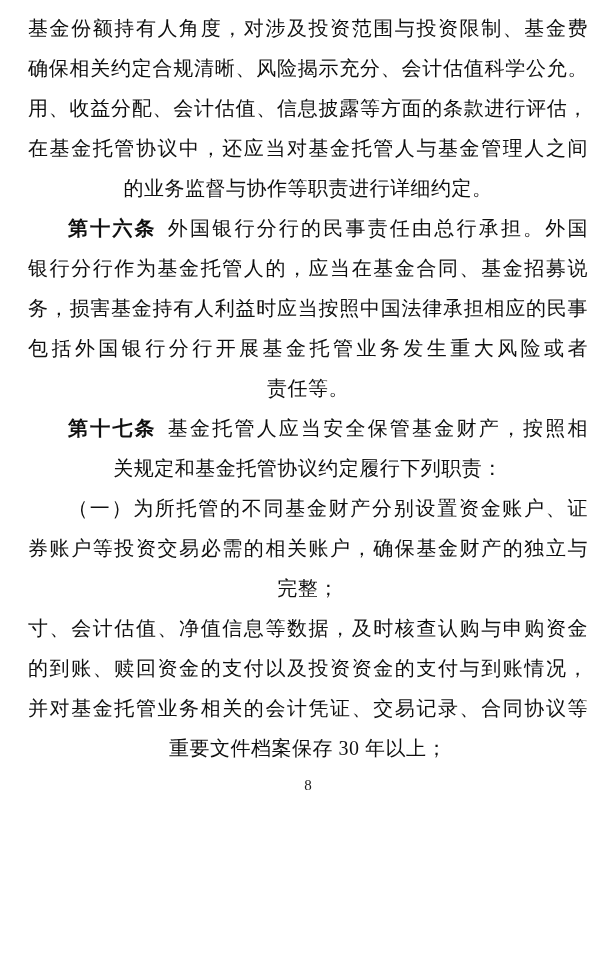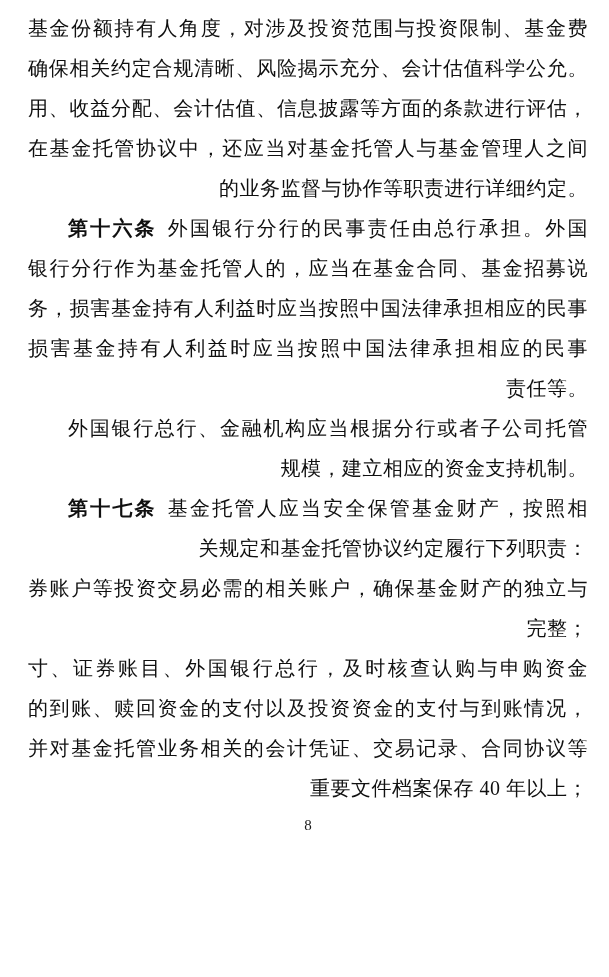"的业务监督与协作等职责进行详细约定。" .last { text-align: right -> center }
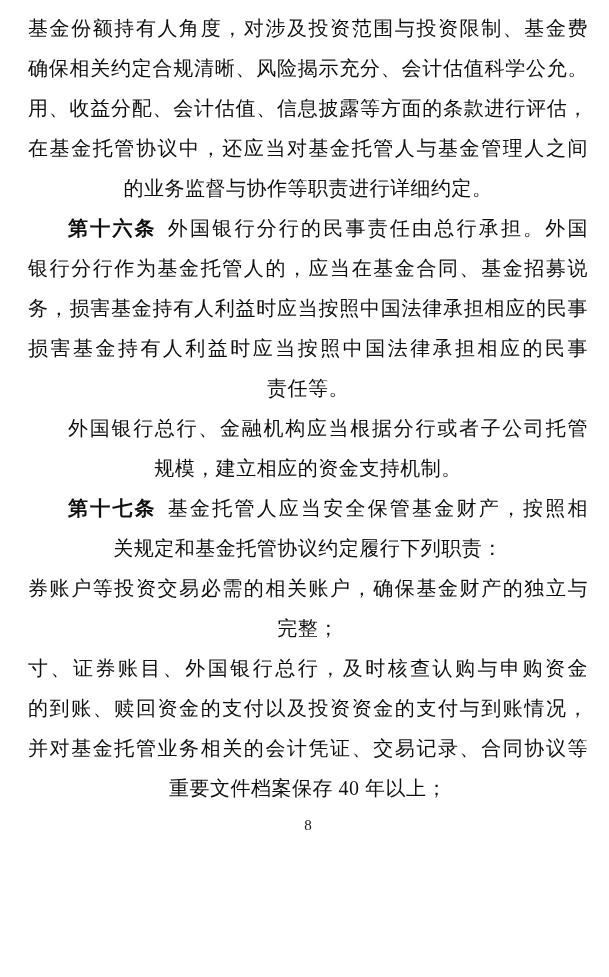"损害基金持有人利益时应当按照中国法律承担相应的民事" div.line { text: 损害基金持有人利益时应当按照中国法律承担相应的民事 -> 包括外国银行分行开展基金托管业务发生重大风险或者 }
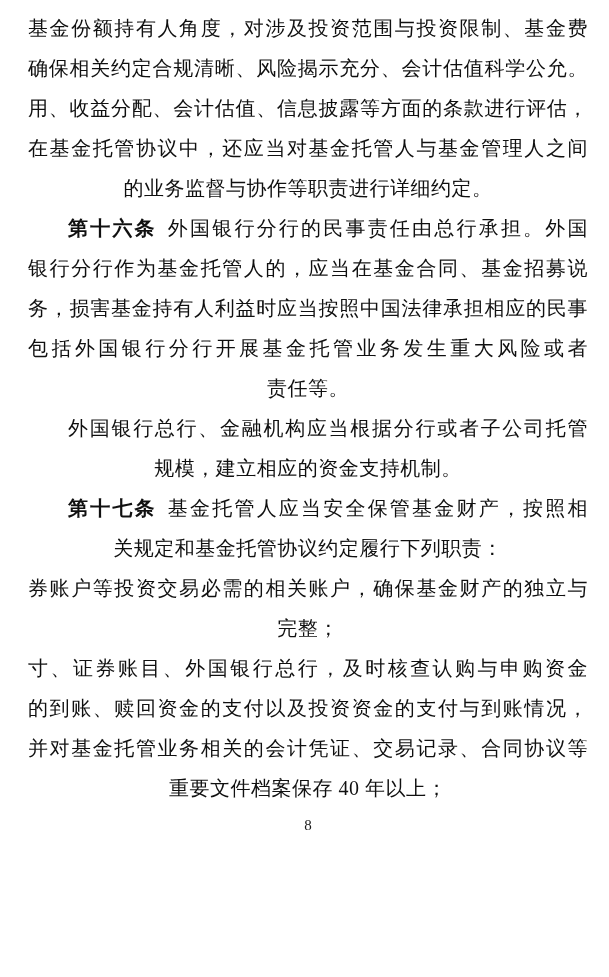"外国银行总行、金融机构应当根据分行或者子公司托管" div { html: <div> <div>外国银行总行、金融机构应当根据分行或者子公司托管</div> <div>规模，建立相应的资金支持机制。</div> </div> -> none }
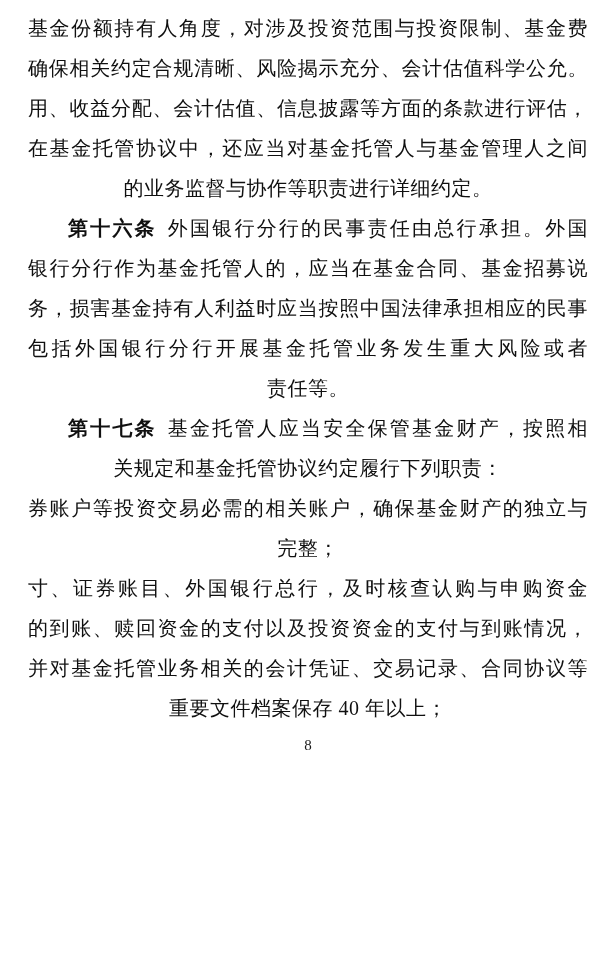"（一）为所托管的不同基金财产分别设置资金账户、证" div.line { html: none -> <div>（一）为所托管的不同基金财产分别设置资金账户、证</div> }
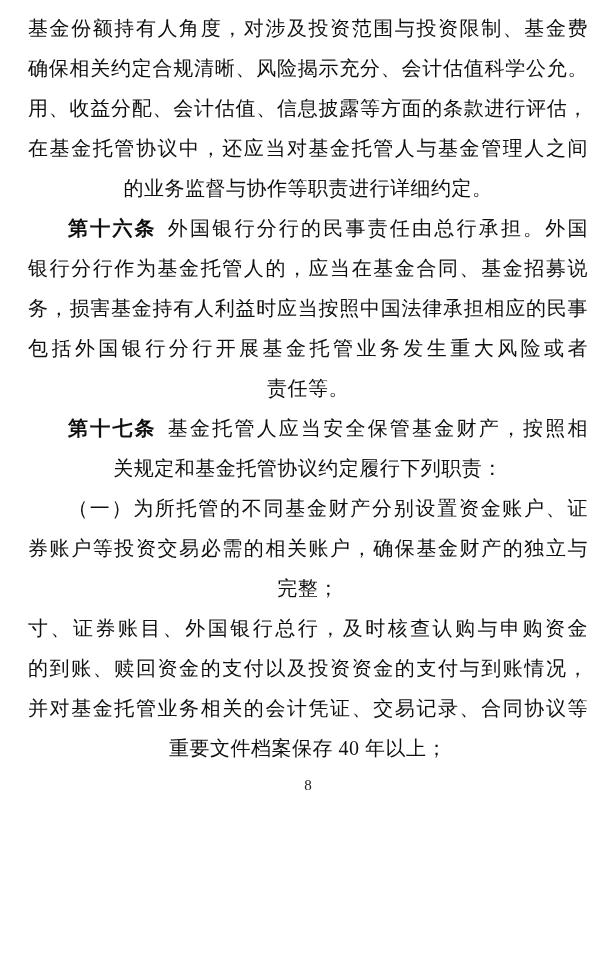"寸、证券账目、外国银行总行，及时核查认购与申购资金" div.line { text: 证券账目、外国银行总行 -> 会计估值、净值信息等数据 }
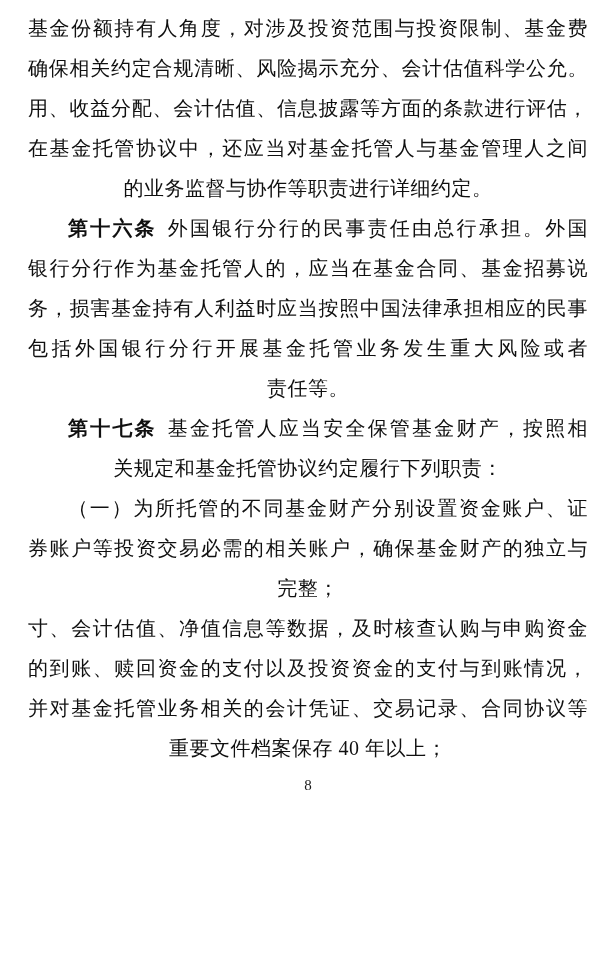"重要文件档案保存 40 年以上；" div.line { text: 40 -> 30 }
